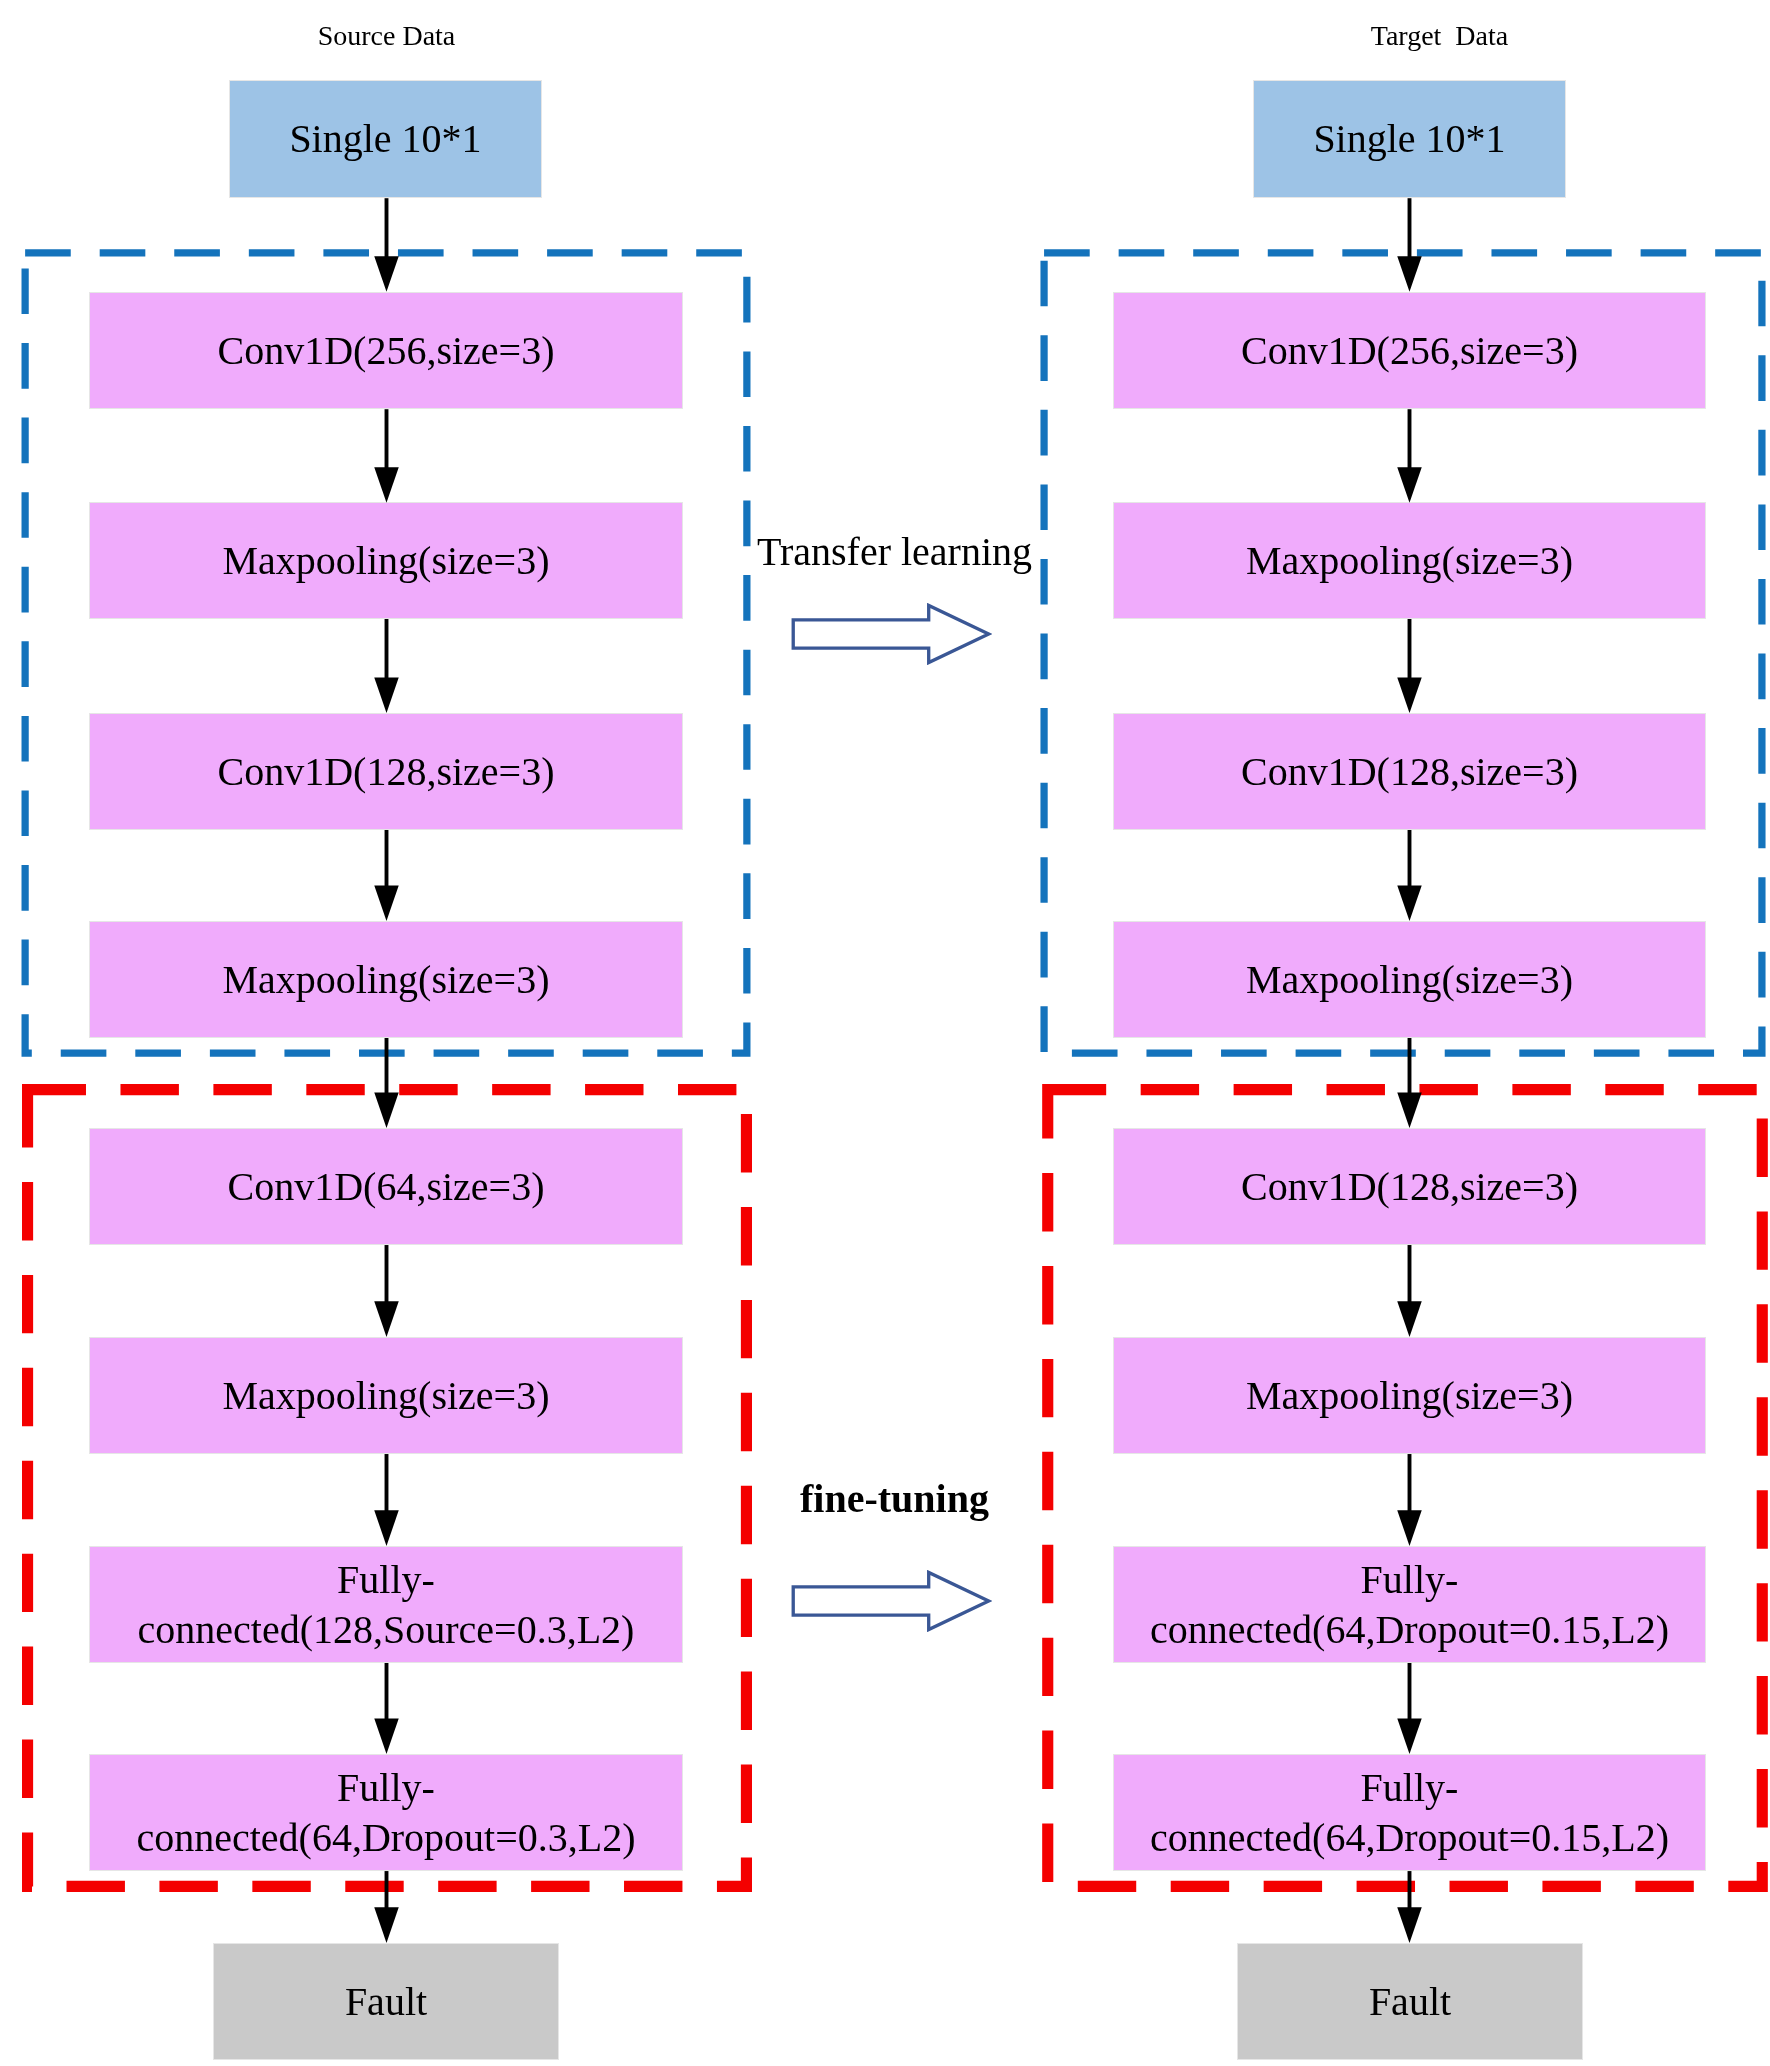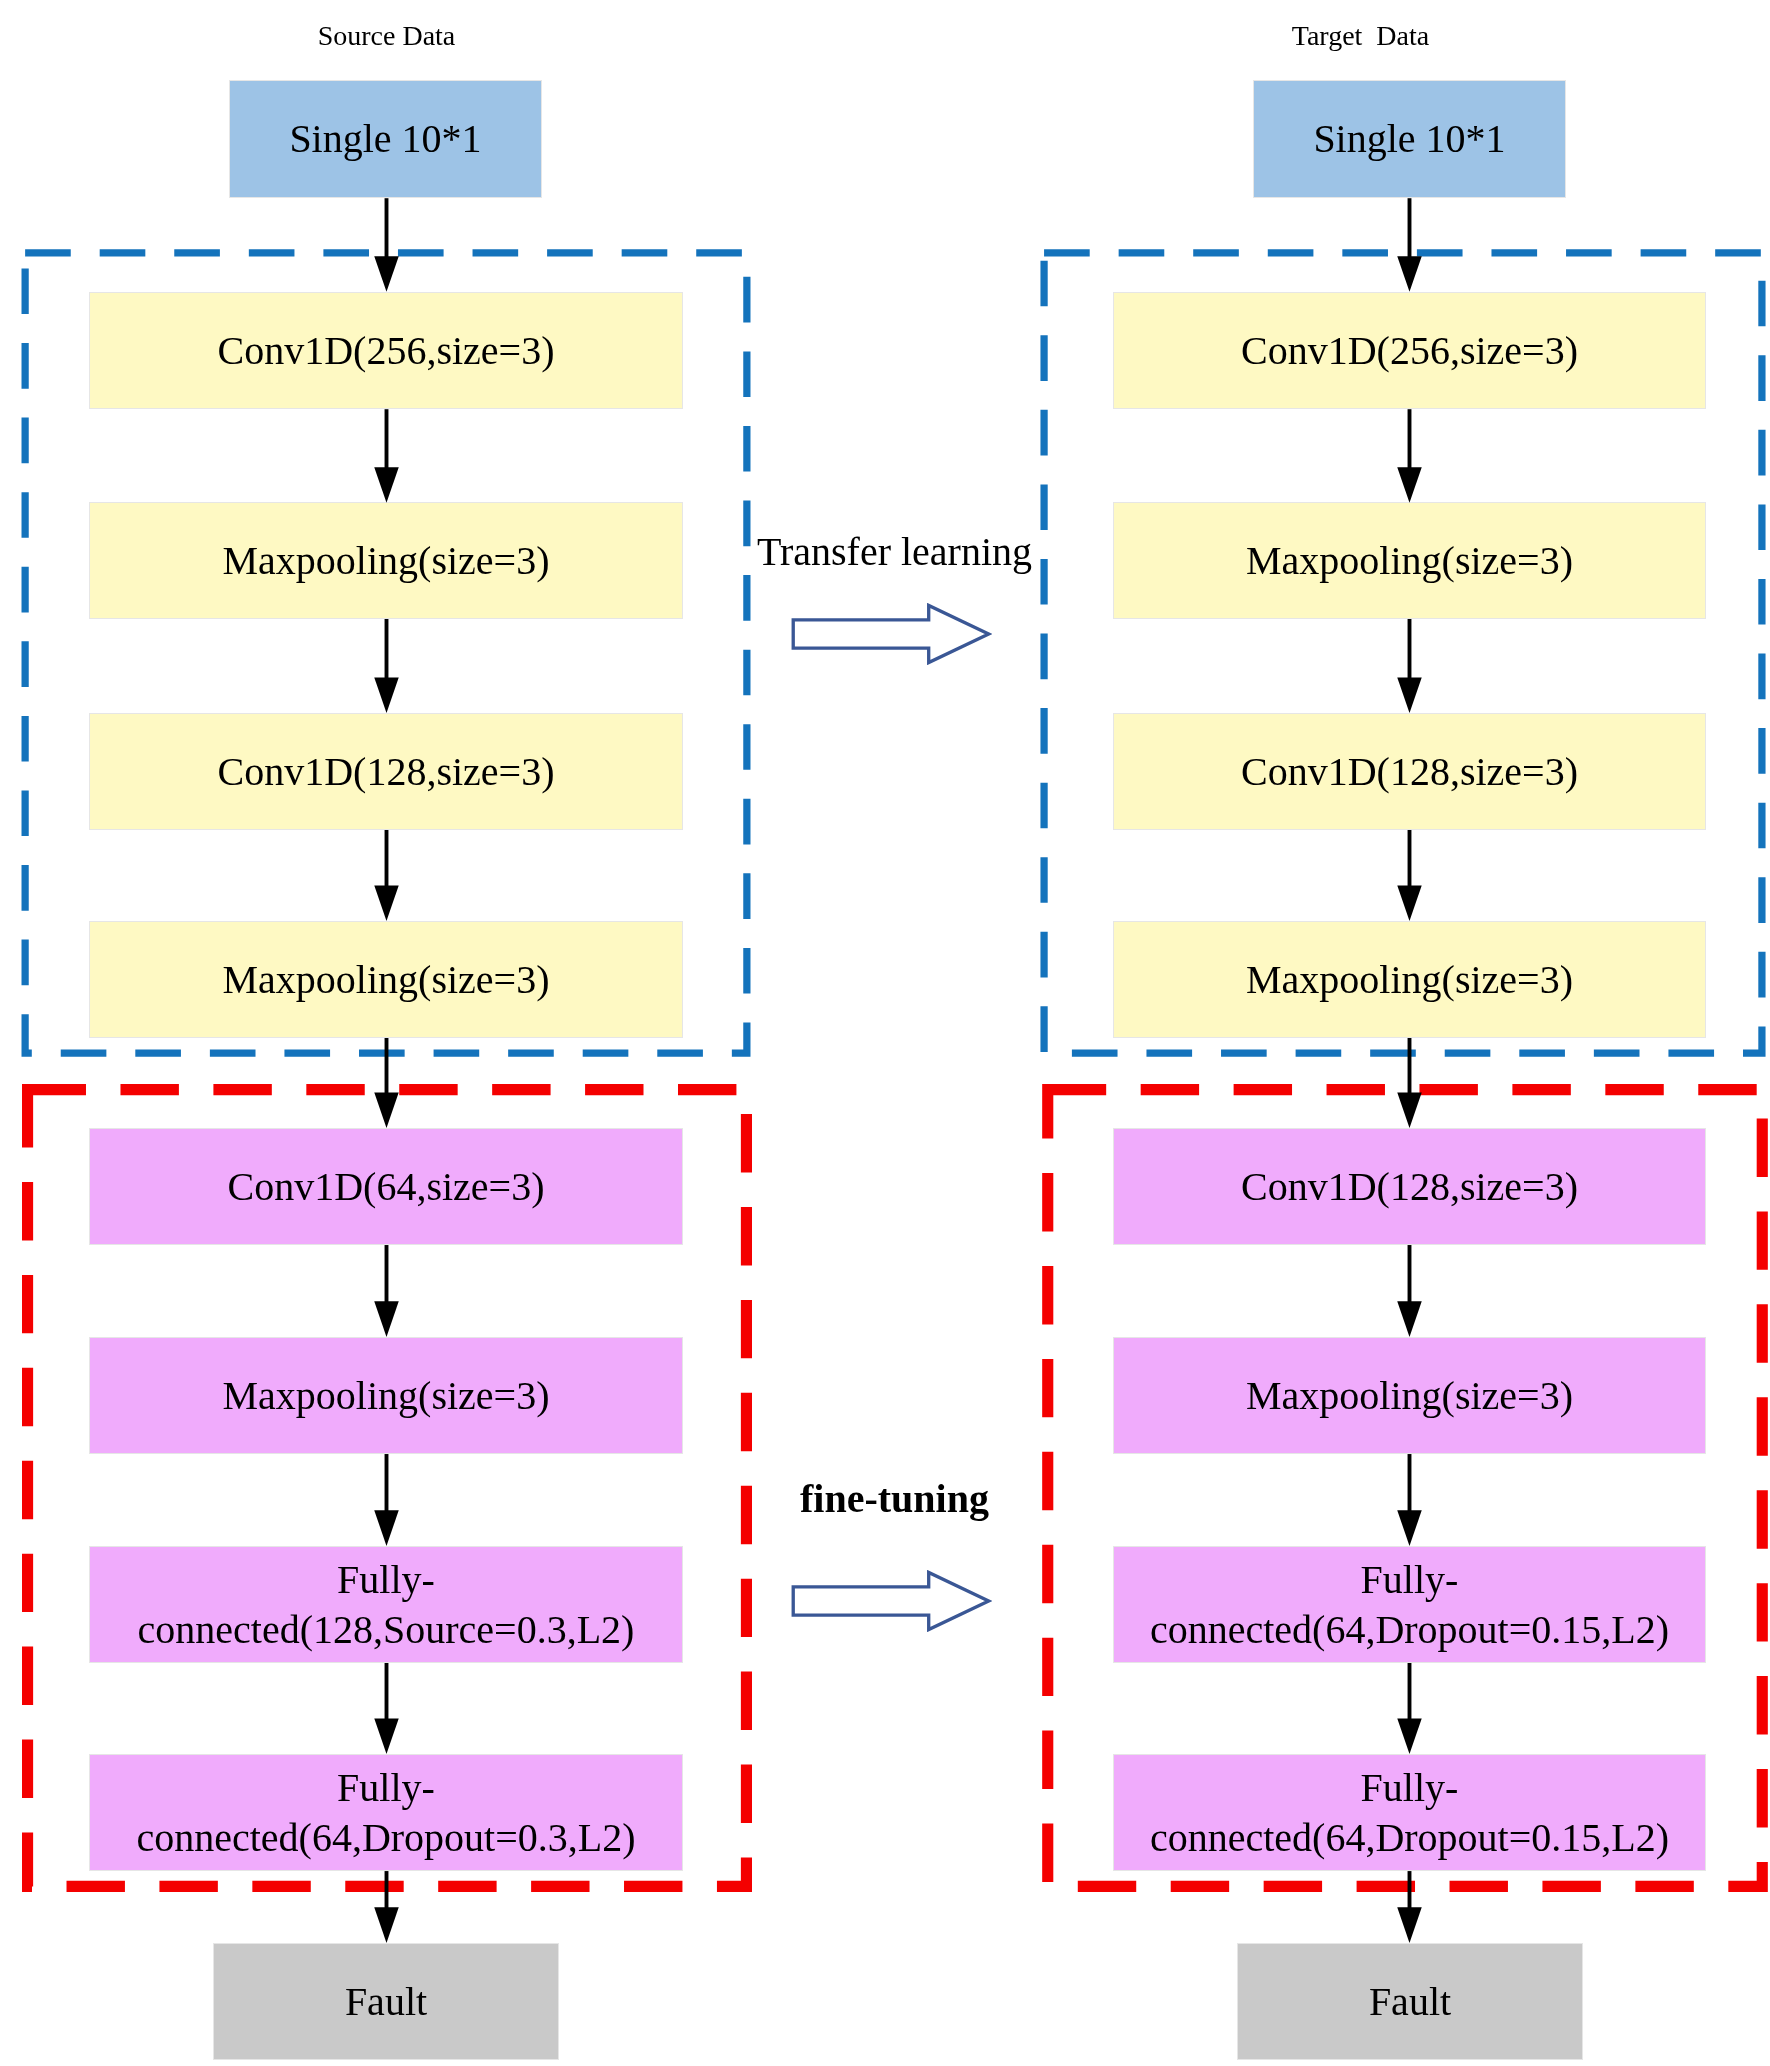"Target Data" div.abs { left: 1110px -> 1189px }
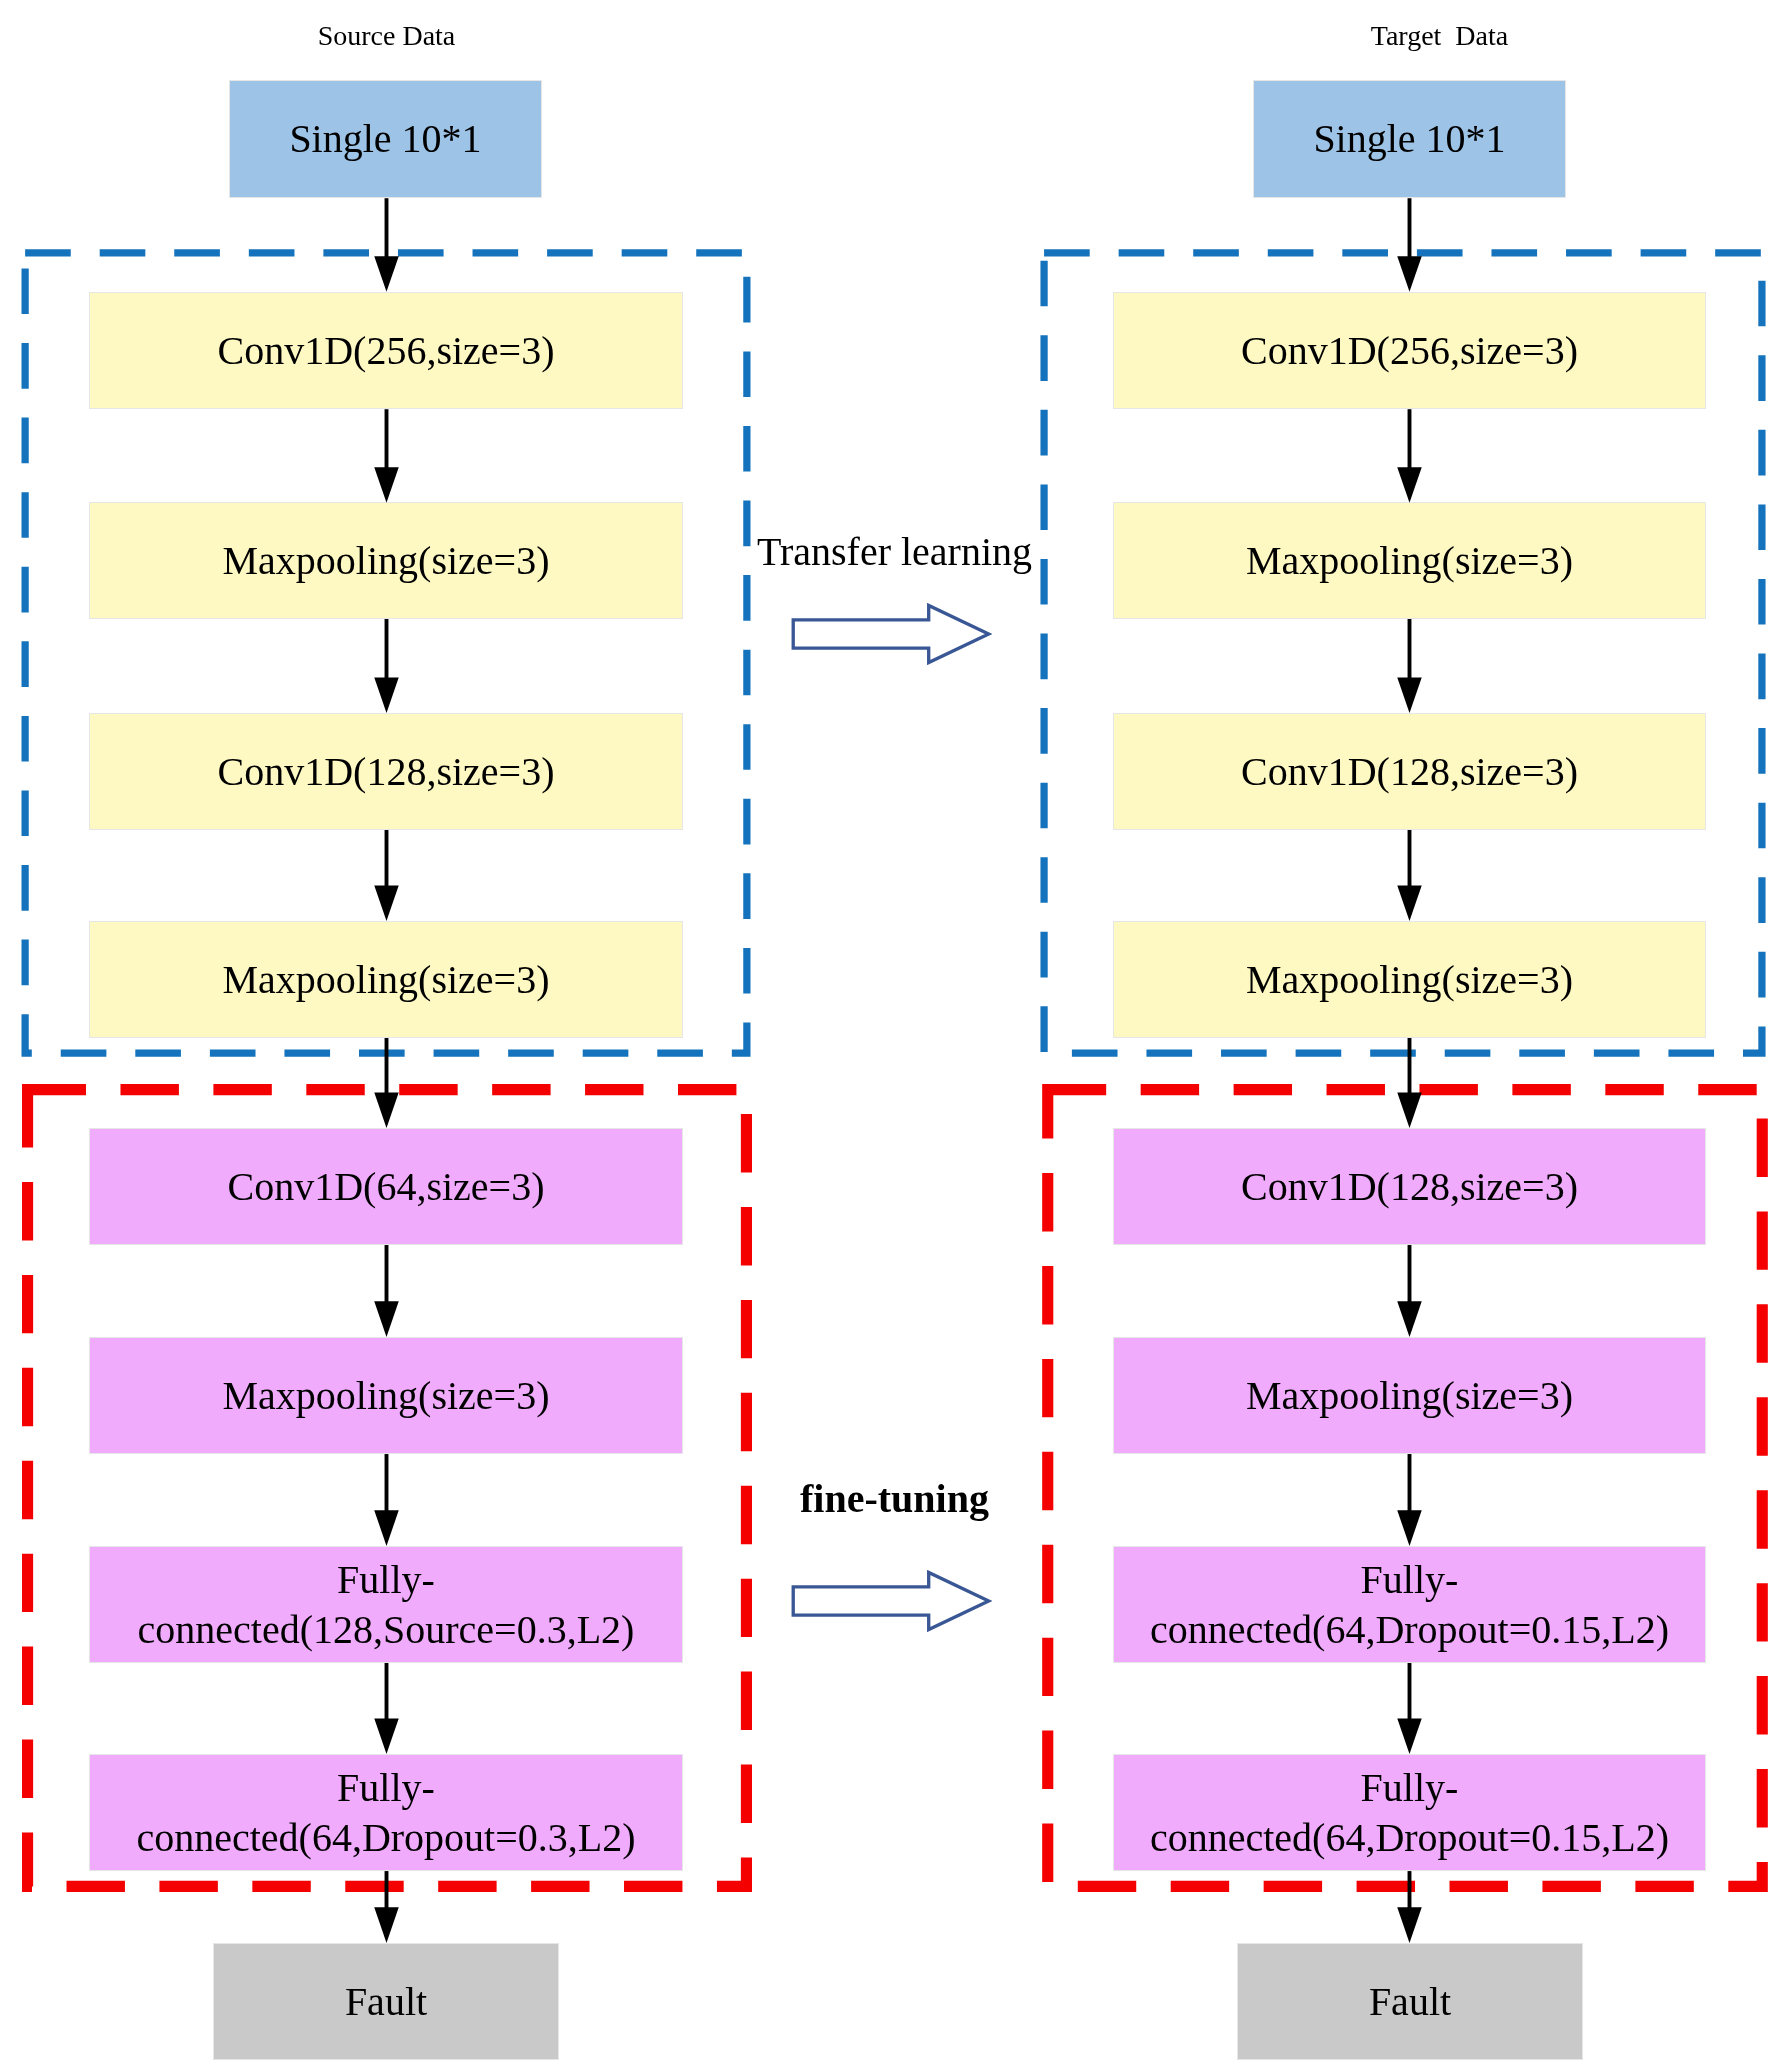"Conv1D(256,size=3)" .box-frozen { background: #fef9c3 -> #f0abfc }
